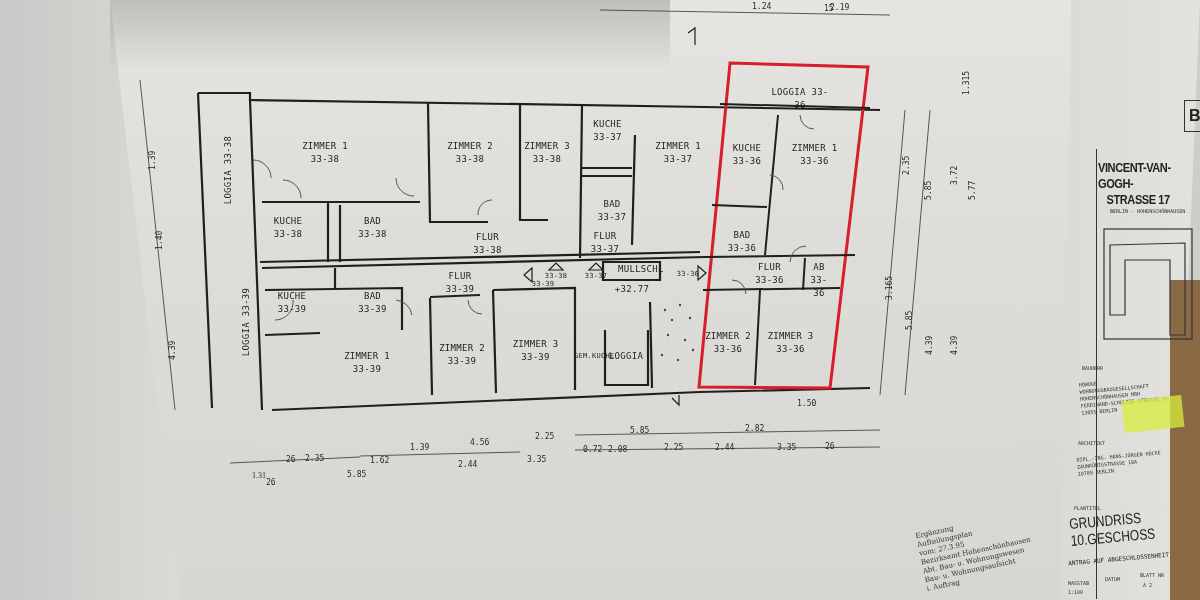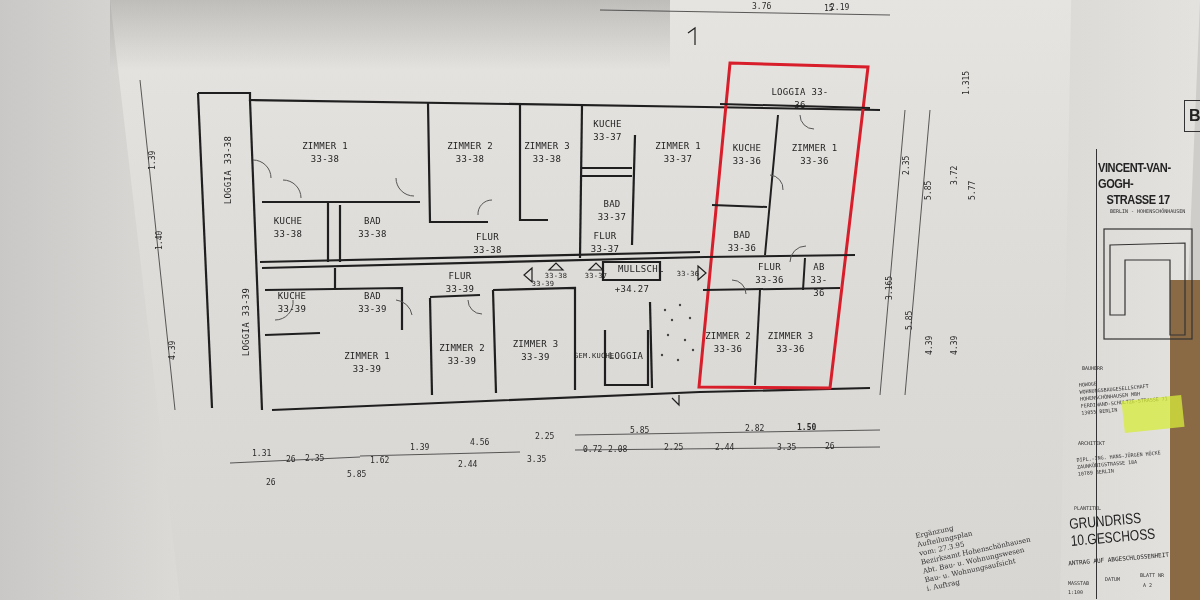"3.76" div.dim { text: 3.76 -> 1.24 }
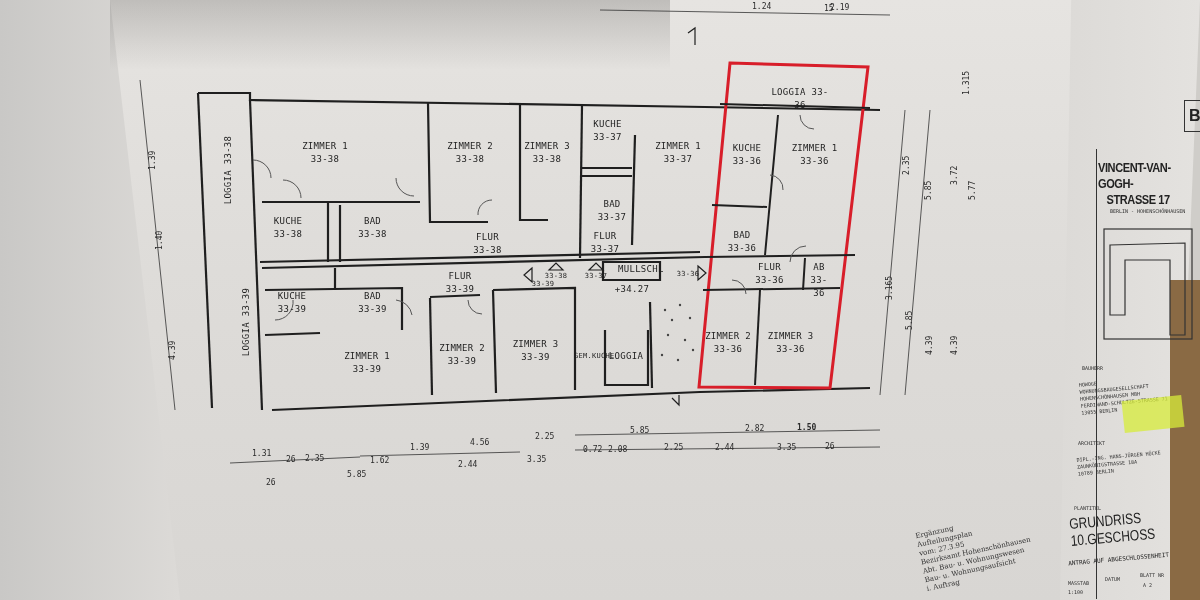"+34.27" div.room-label { text: +34.27 -> +32.77 }
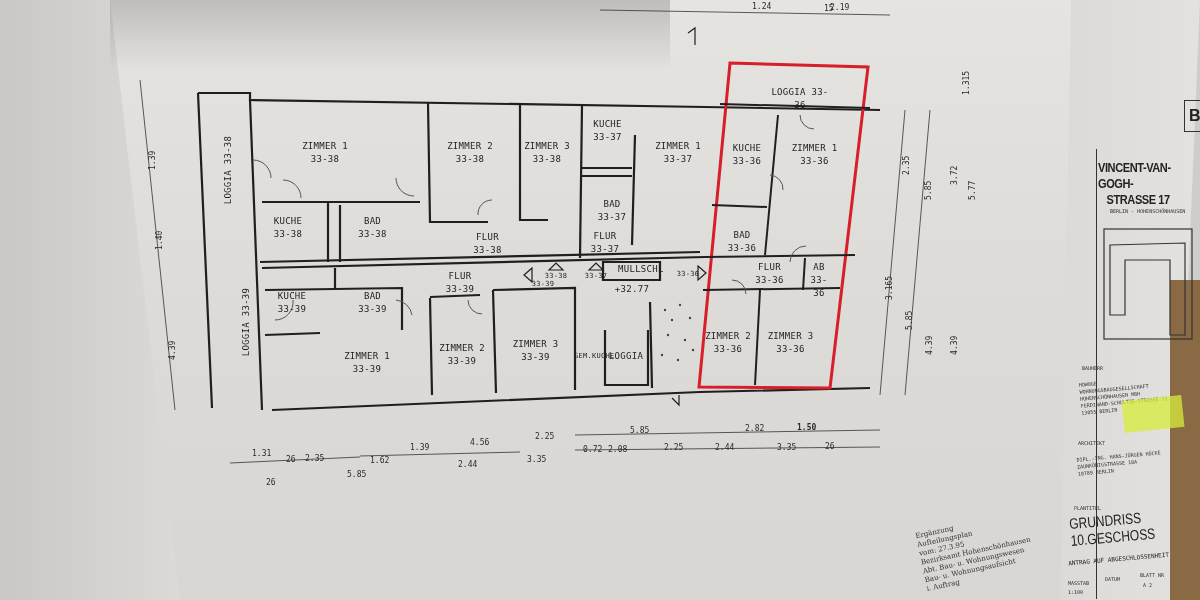"1.50" div.dim { font-weight: bold -> none; top: 423px -> 399px }
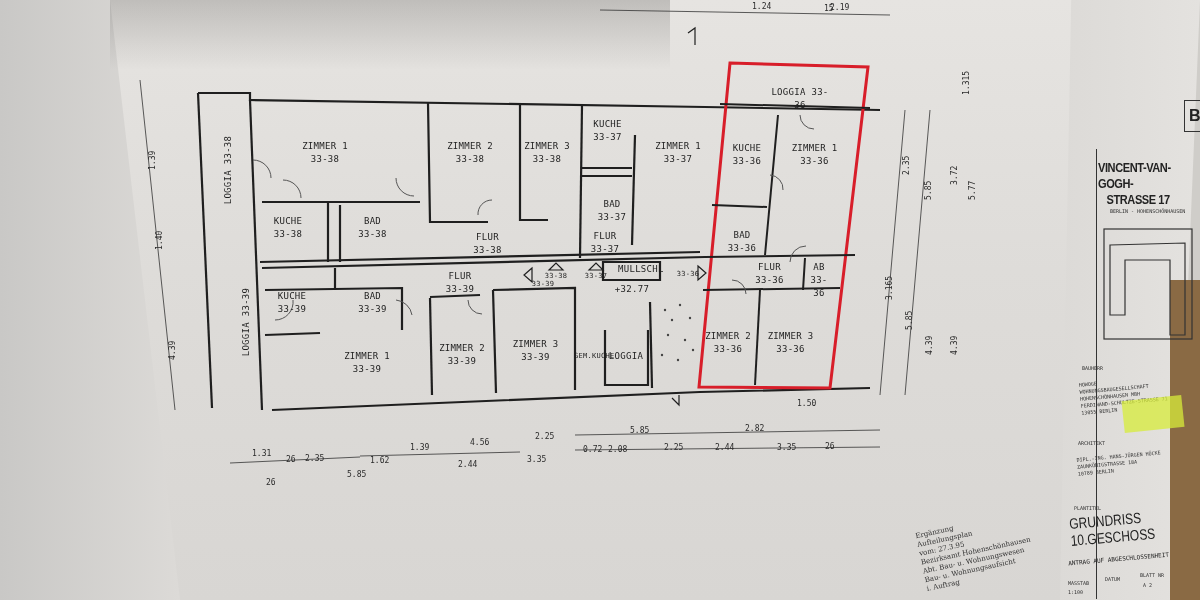"1.31" div.dim { font-family: none -> Liberation Serif, serif; top: 449px -> 471px }
